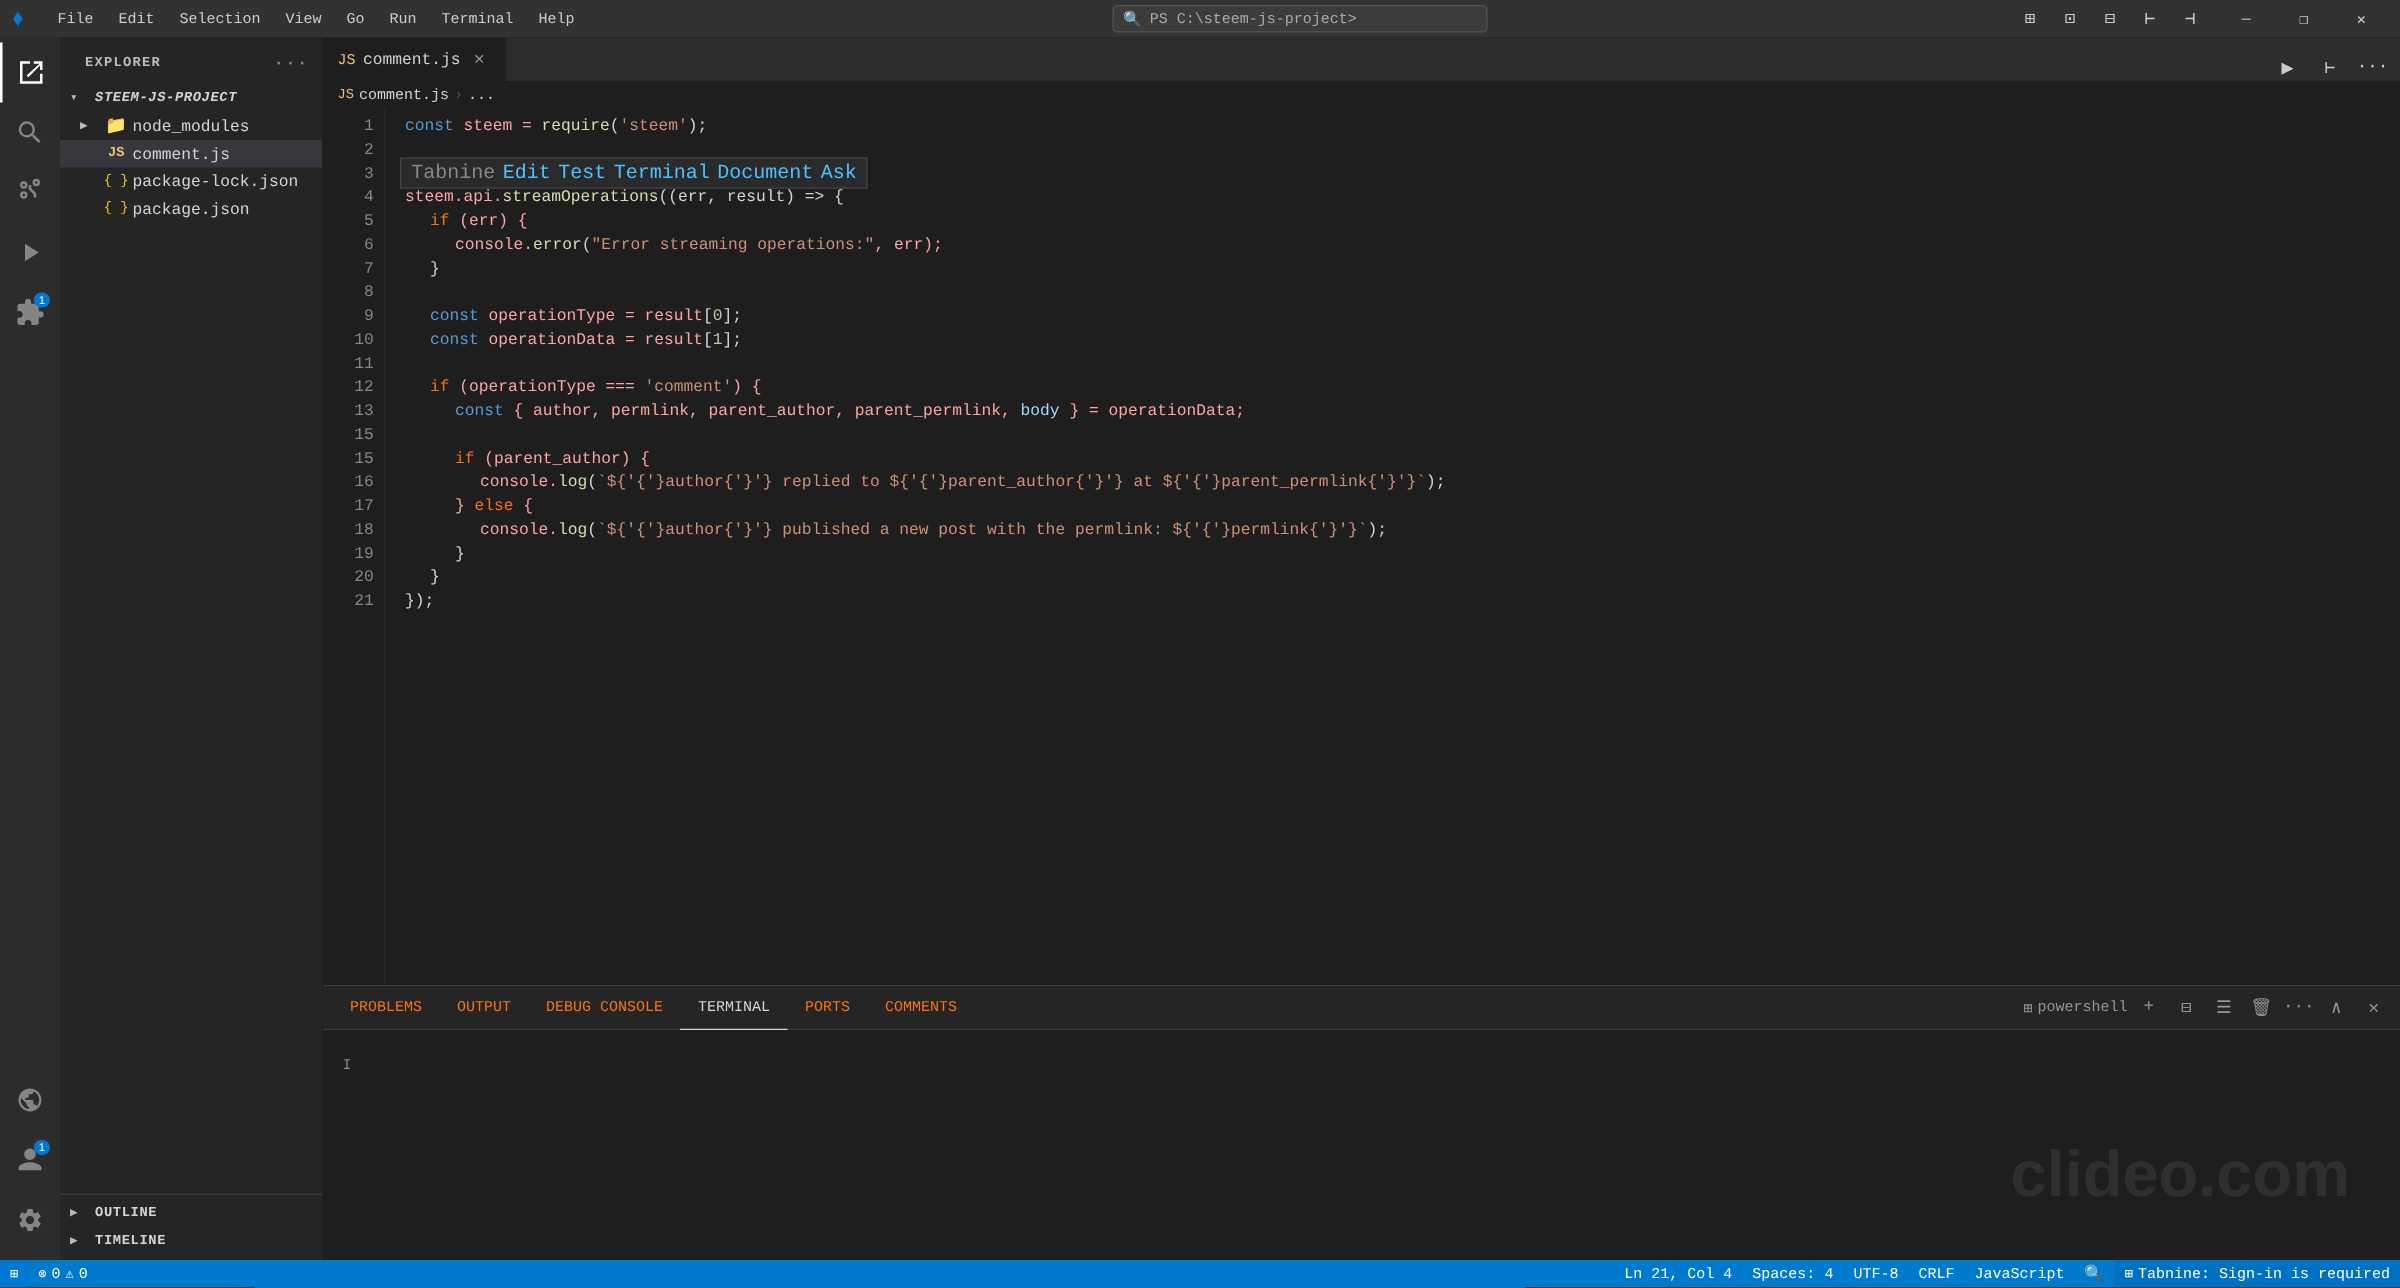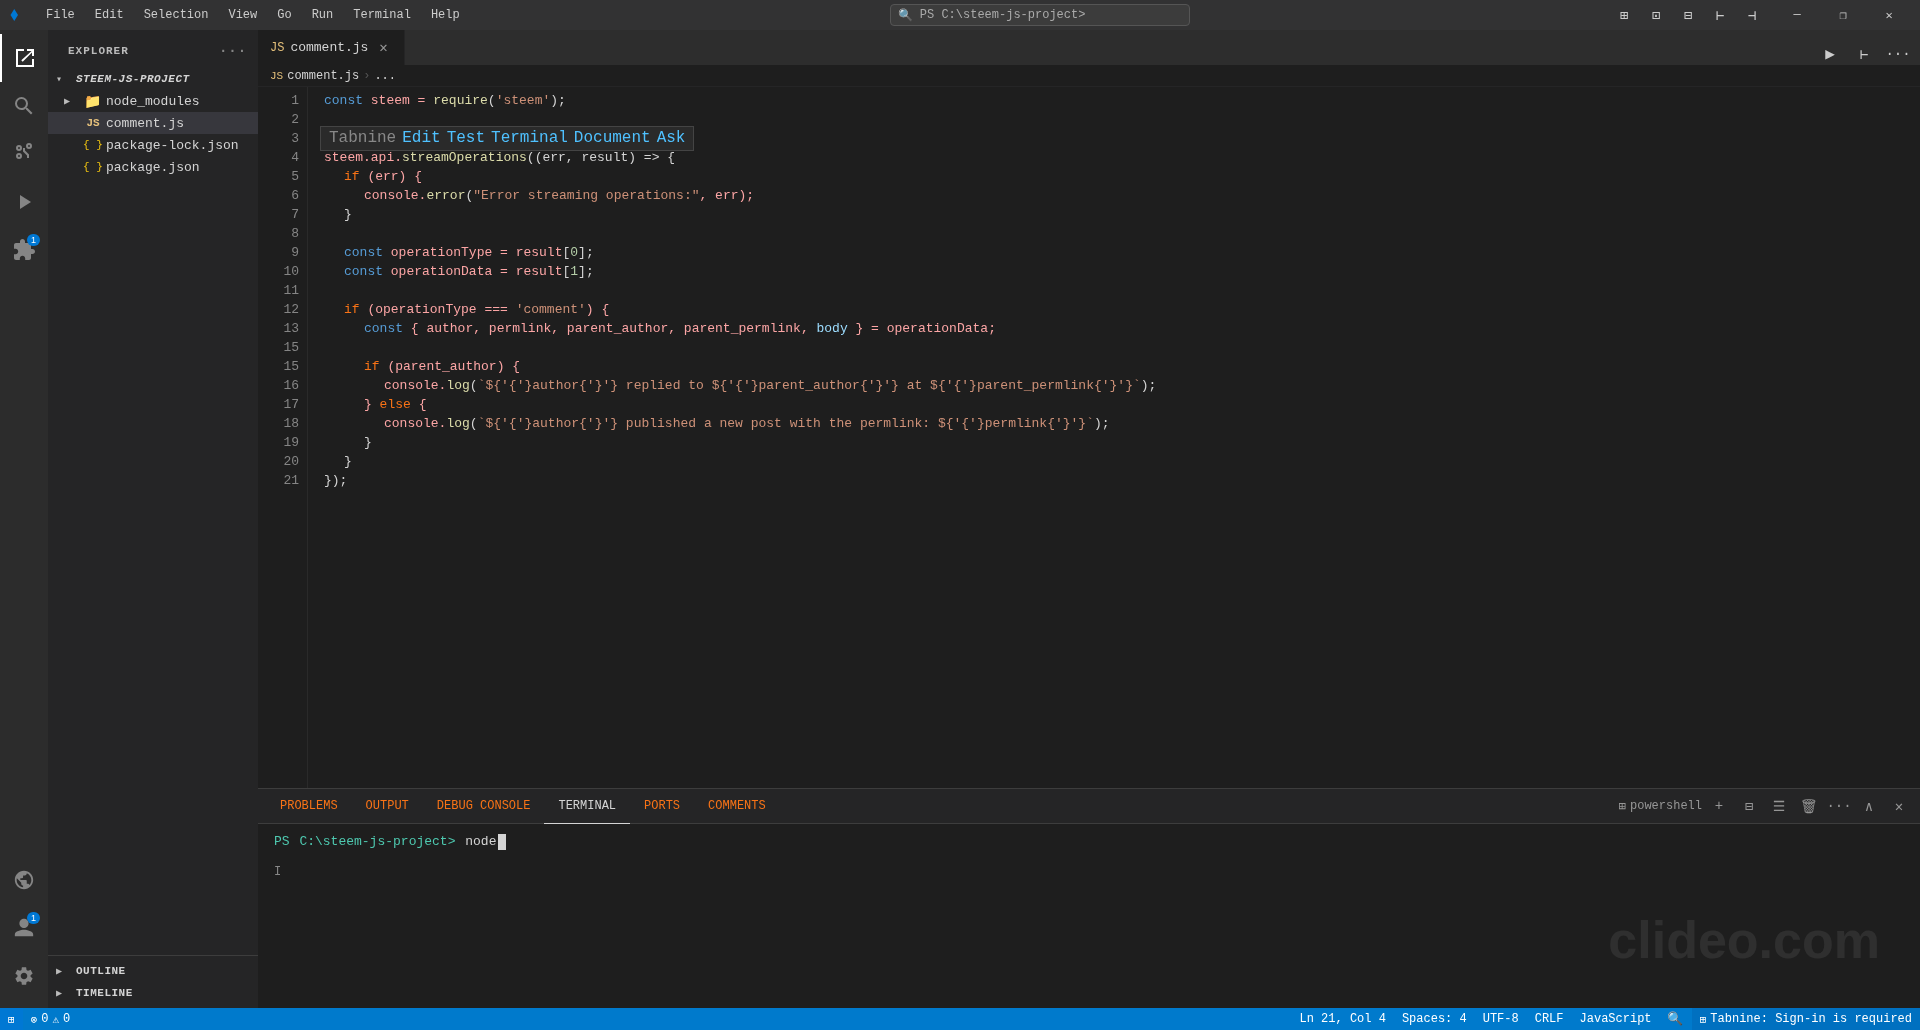"PS" div.terminal-prompt { html: <div> <span>PS</span> <span>&nbsp;C:\steem-js-project&gt;</span> <span>&nbsp;node</span> <span></span> </div> -> none }
